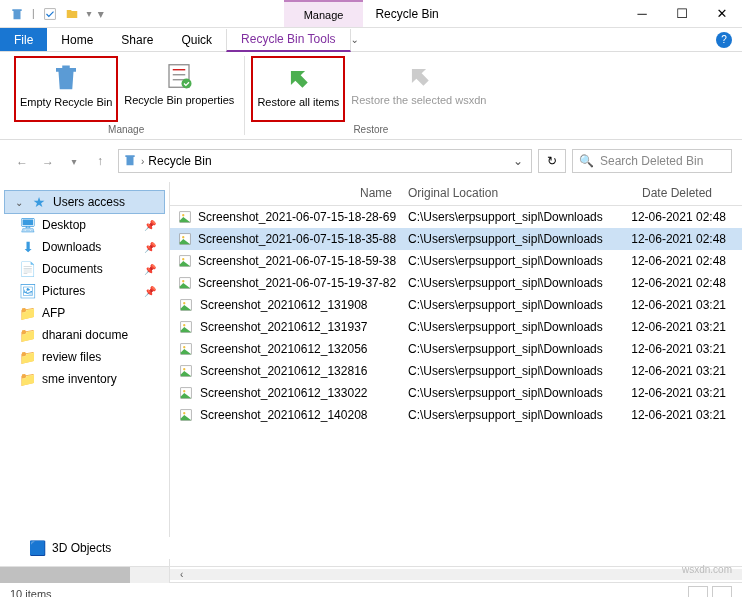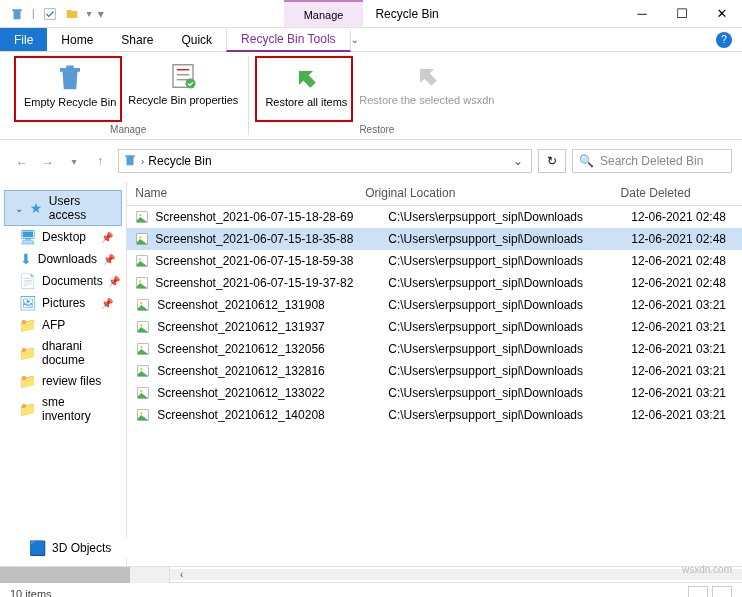"Empty Recycle Bin" .ribbon-btn.highlighted { padding-left: 8px -> none }
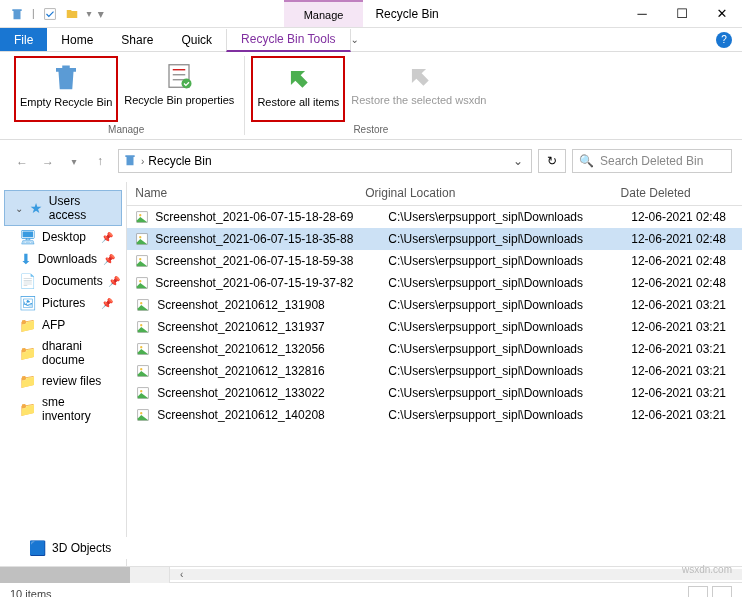"Name" .col-name { text-align: none -> right }
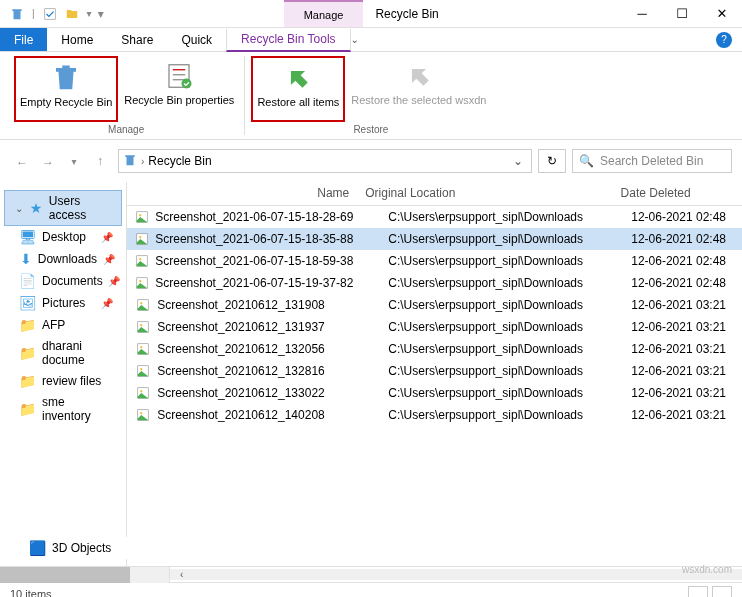"Screenshot_2021-06-07-15-18-28-69" .file-row { gap: 23px -> none }
